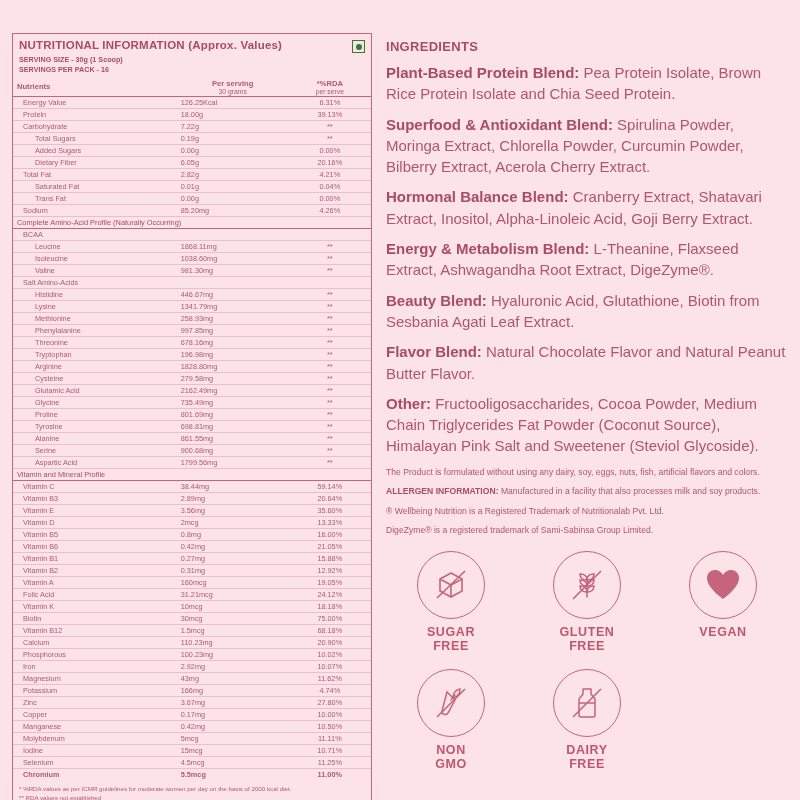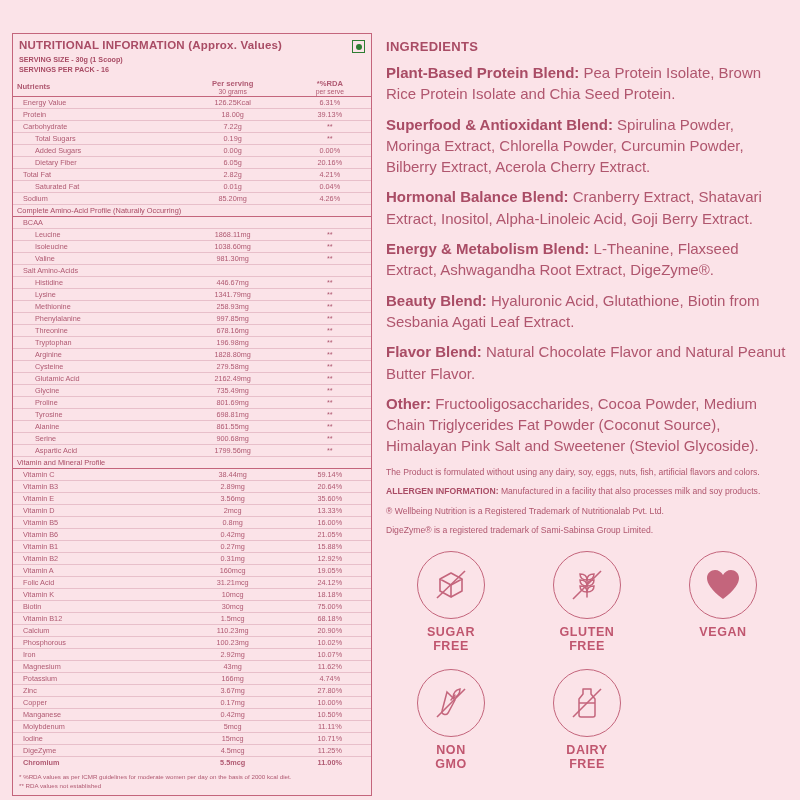"126.25Kcal" .row td.c2 { text-align: center -> left }
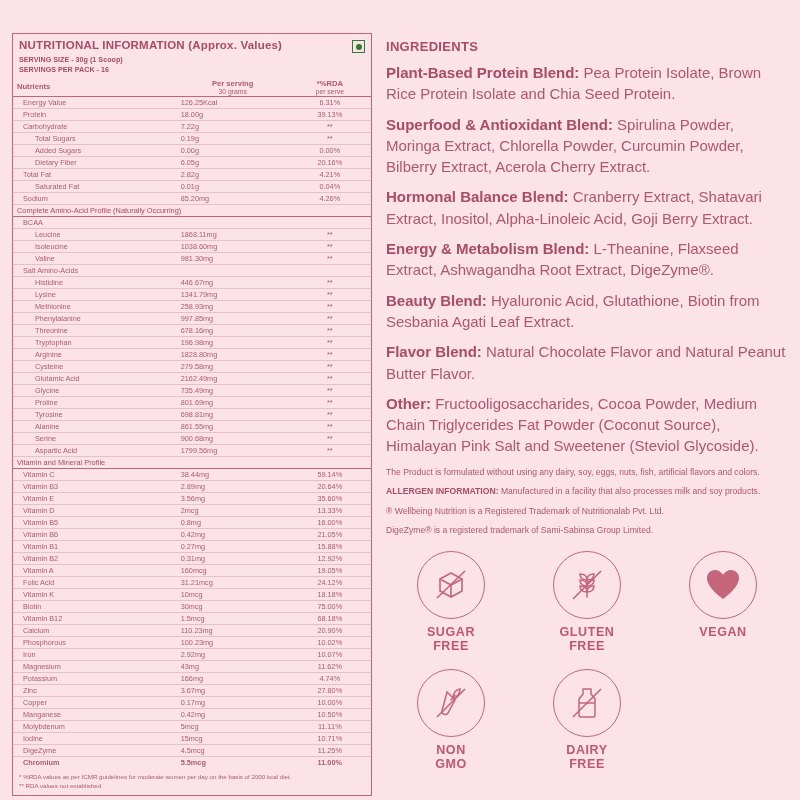"Trans Fat" tr.row { html: none -> <tr> <td>Trans Fat</td> <td>0.00g</td> <td>0.00%</td> </tr> }
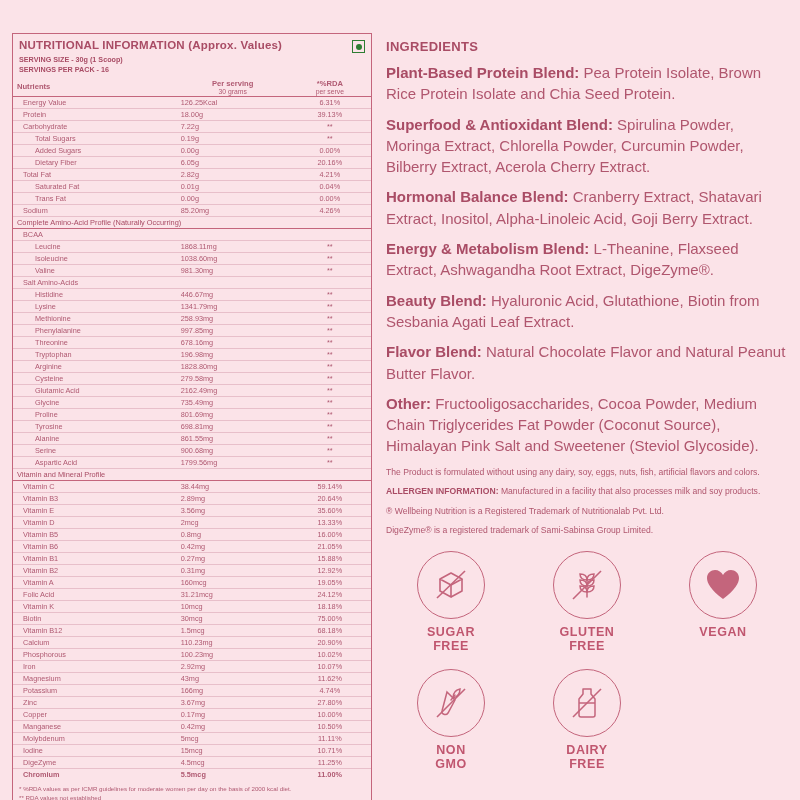"DigeZyme" td.c1 { text: DigeZyme -> Selenium }
